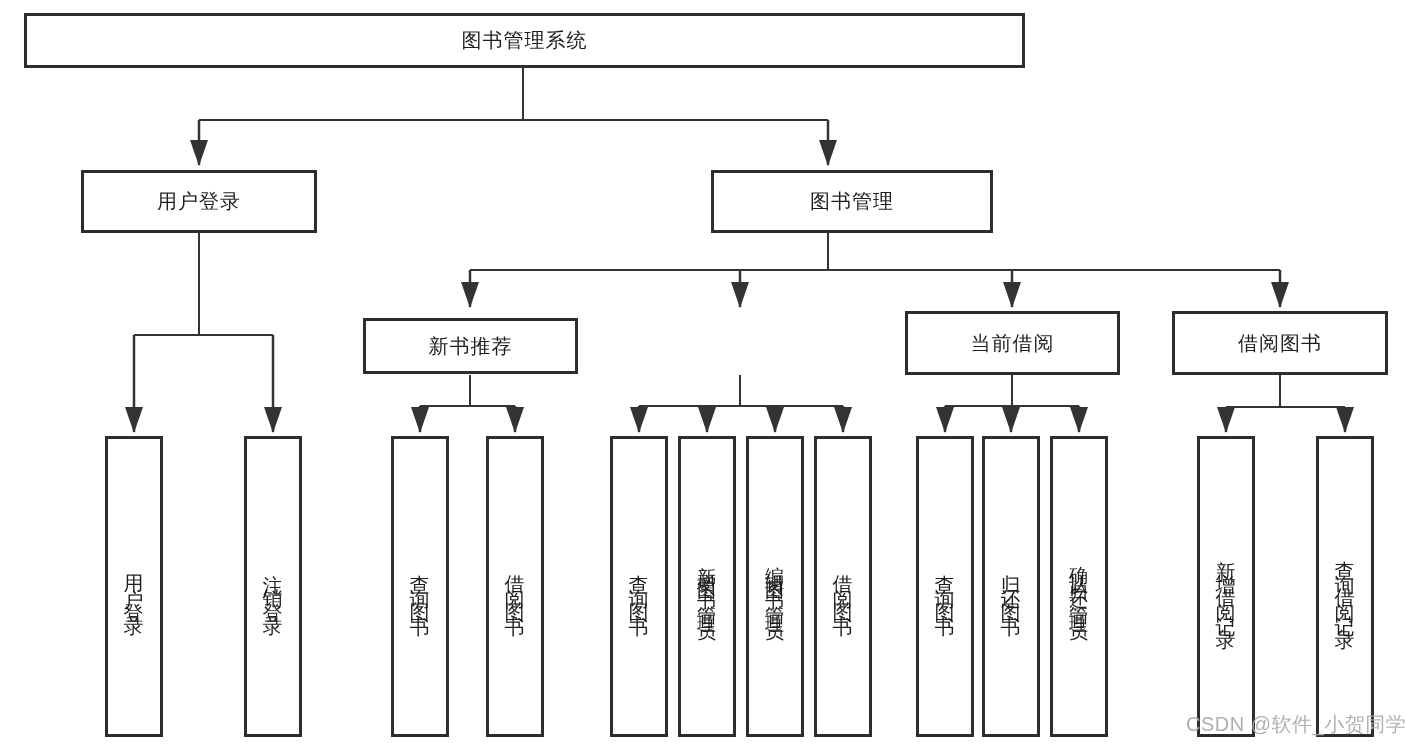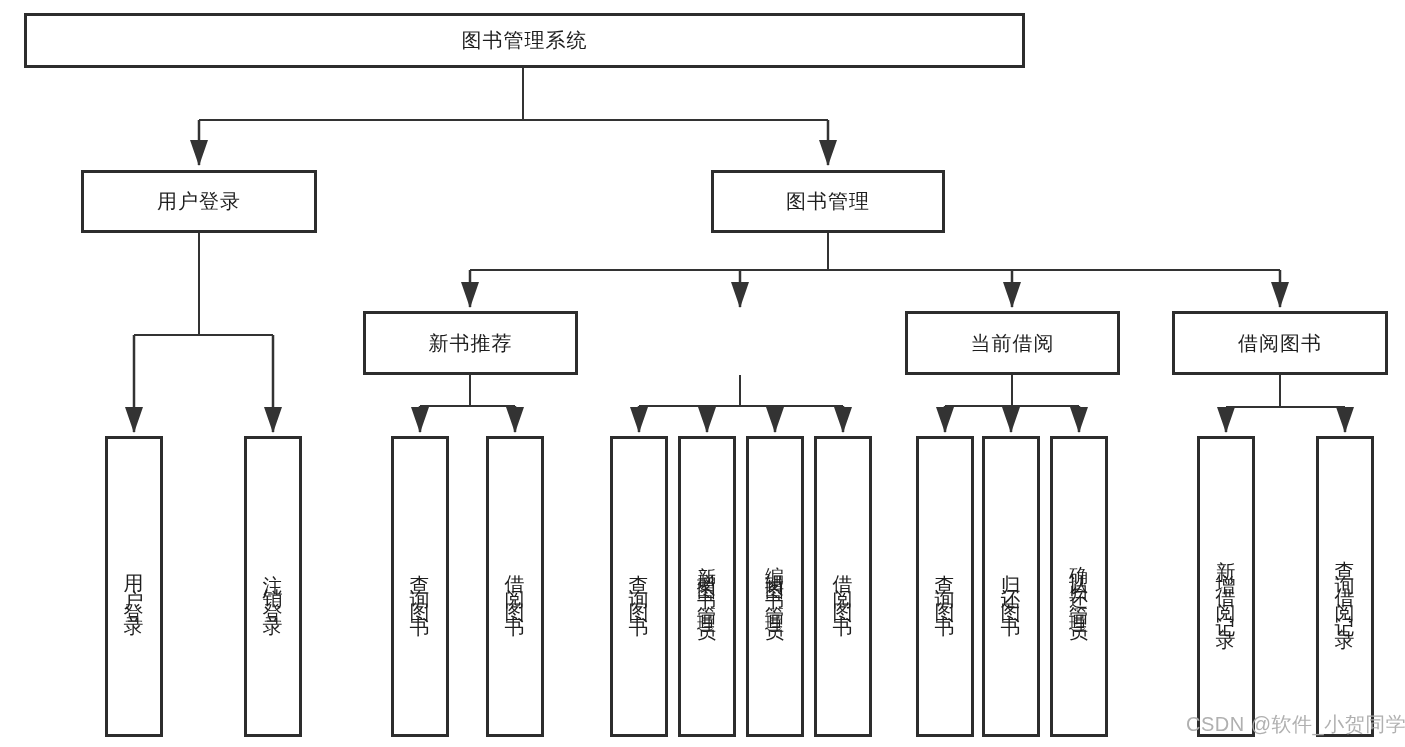"图书管理" div.box { width: 234px -> 282px }
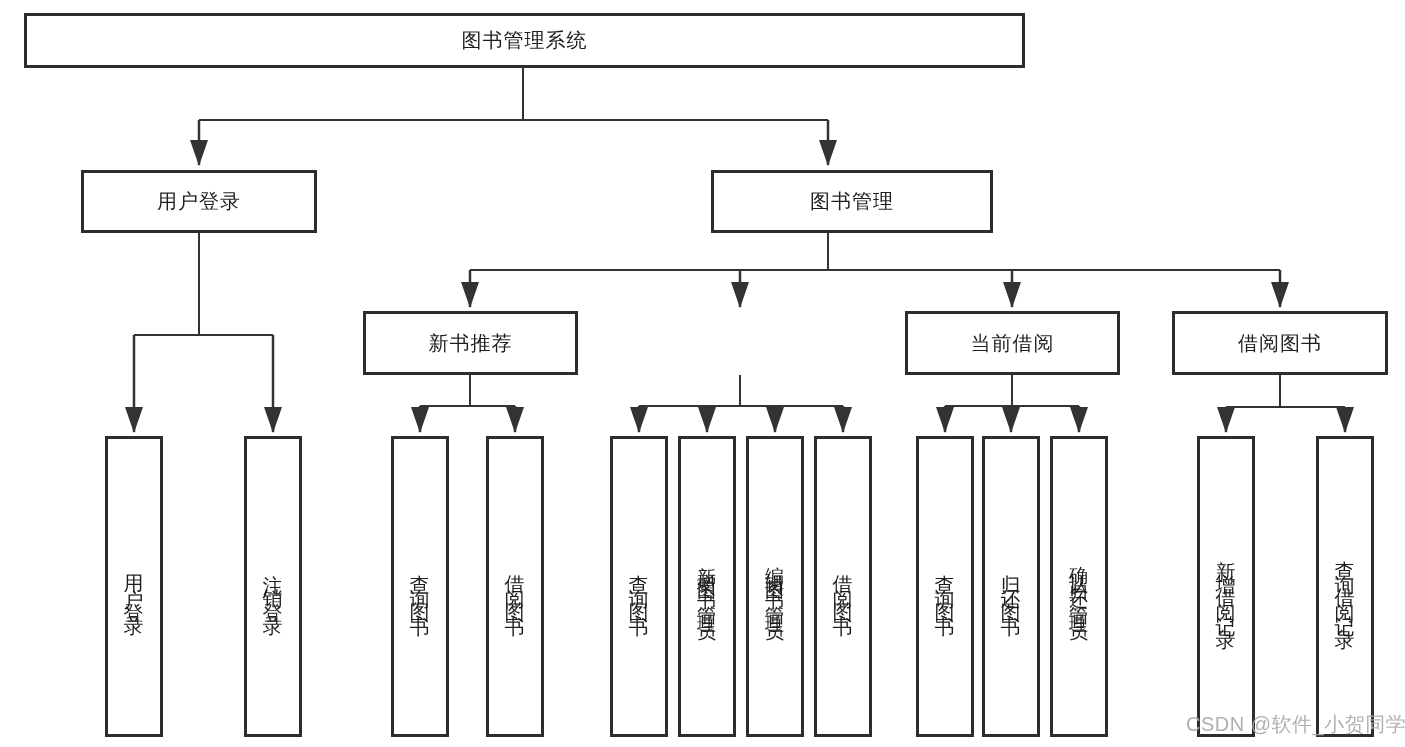"新书推荐" div.box { height: 64px -> 56px; top: 311px -> 318px }
